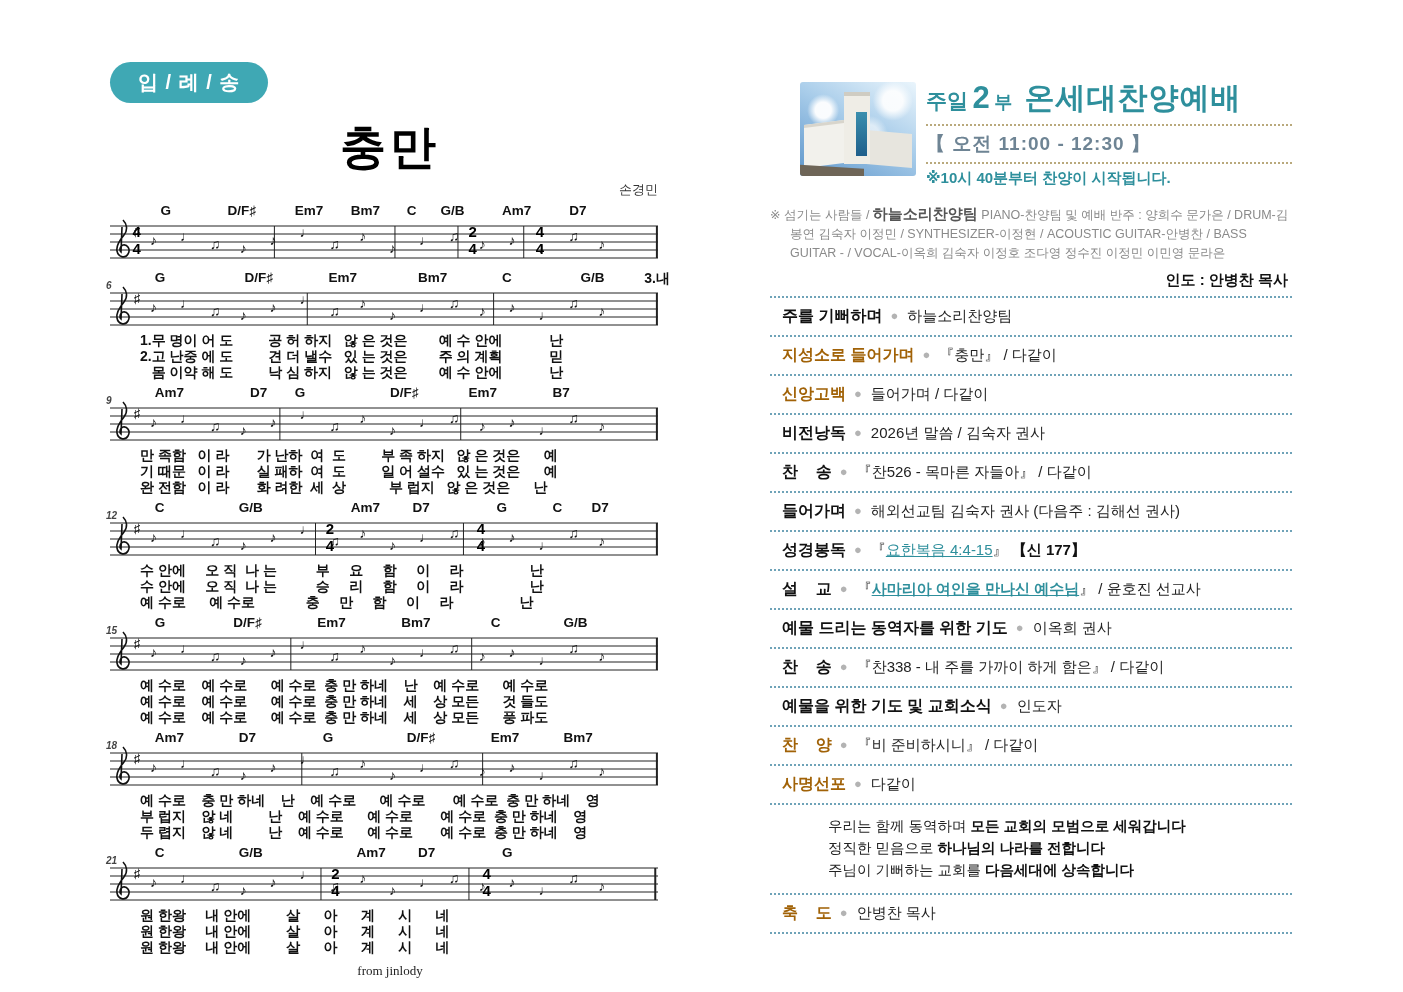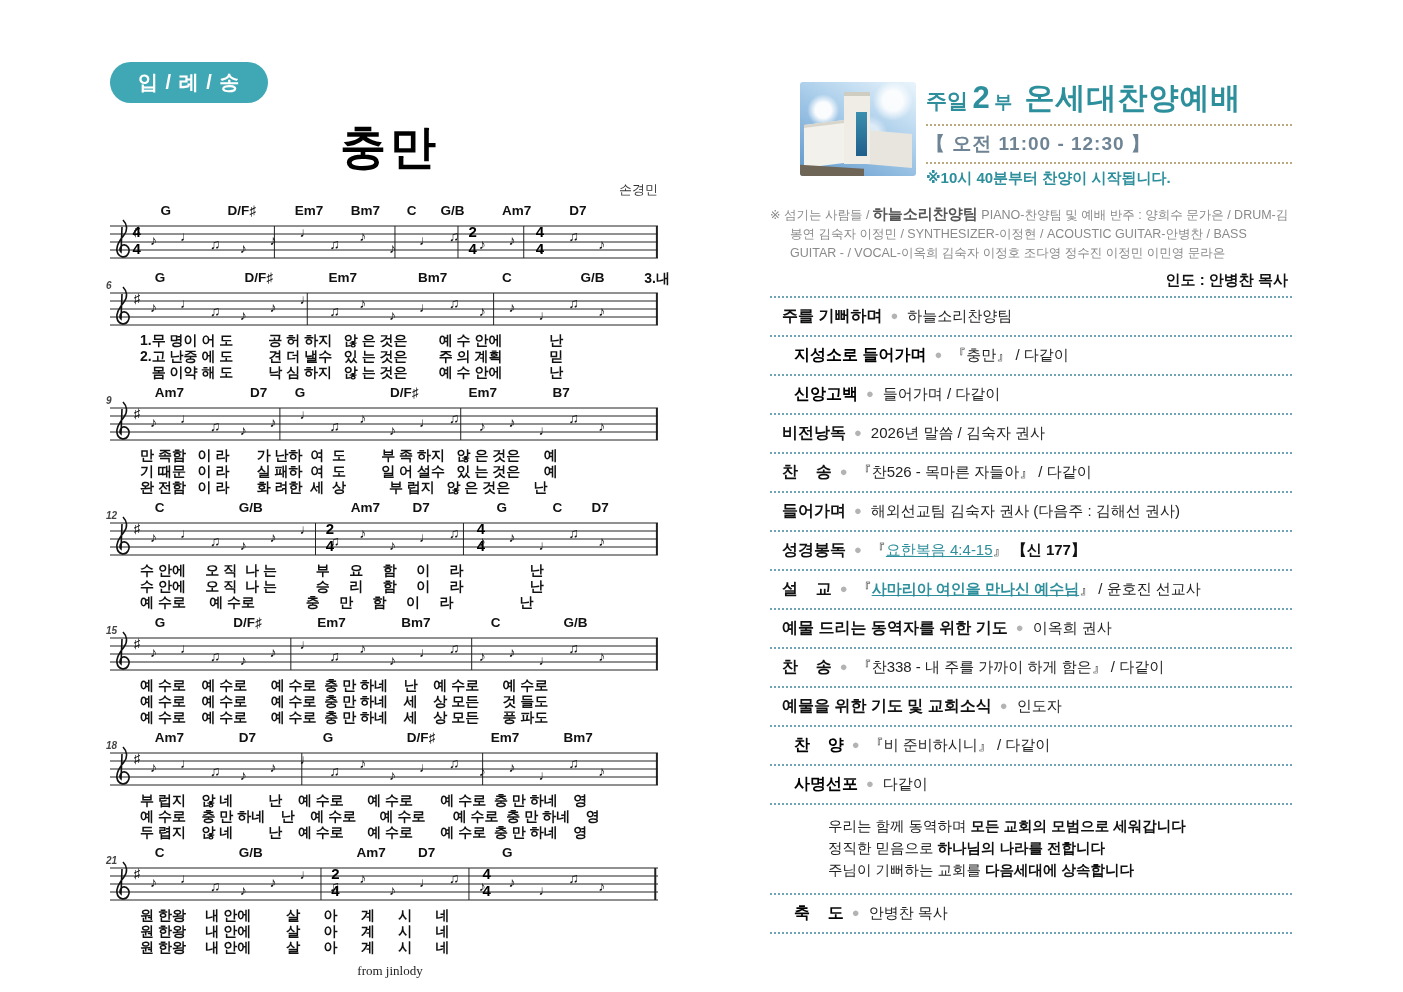"지성소로 들어가며" .row-label.red { color: #000000 -> #a16207; margin-left: 12px -> none }
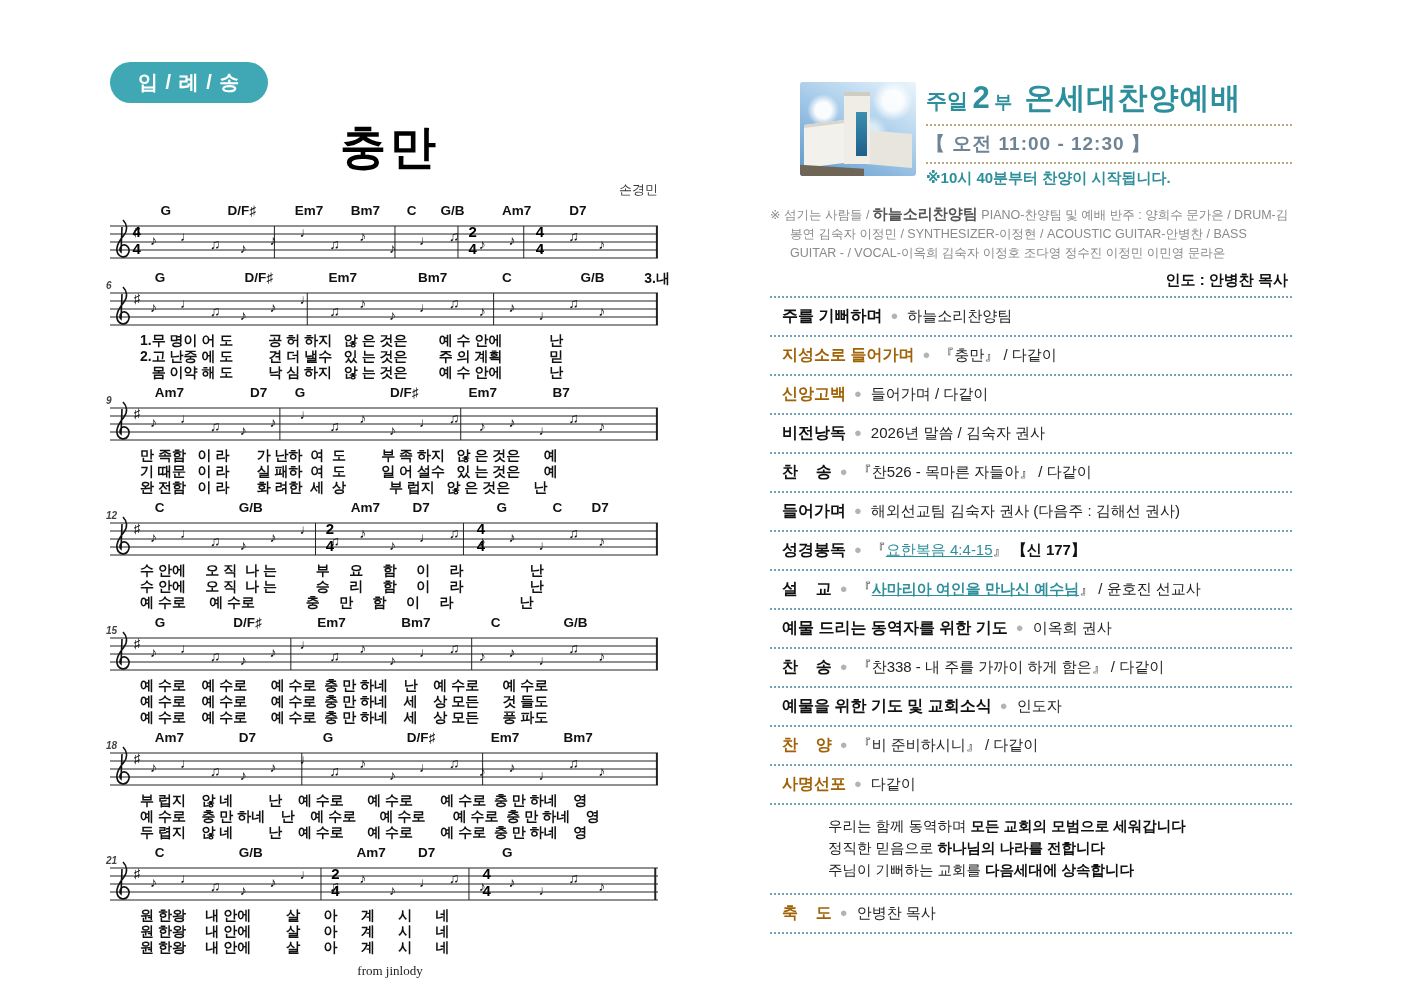"부 럽지 않 네 난" div.lyric-line { order: before "예 수로 충 만 하네" -> after "예 수로 충 만 하네" }
